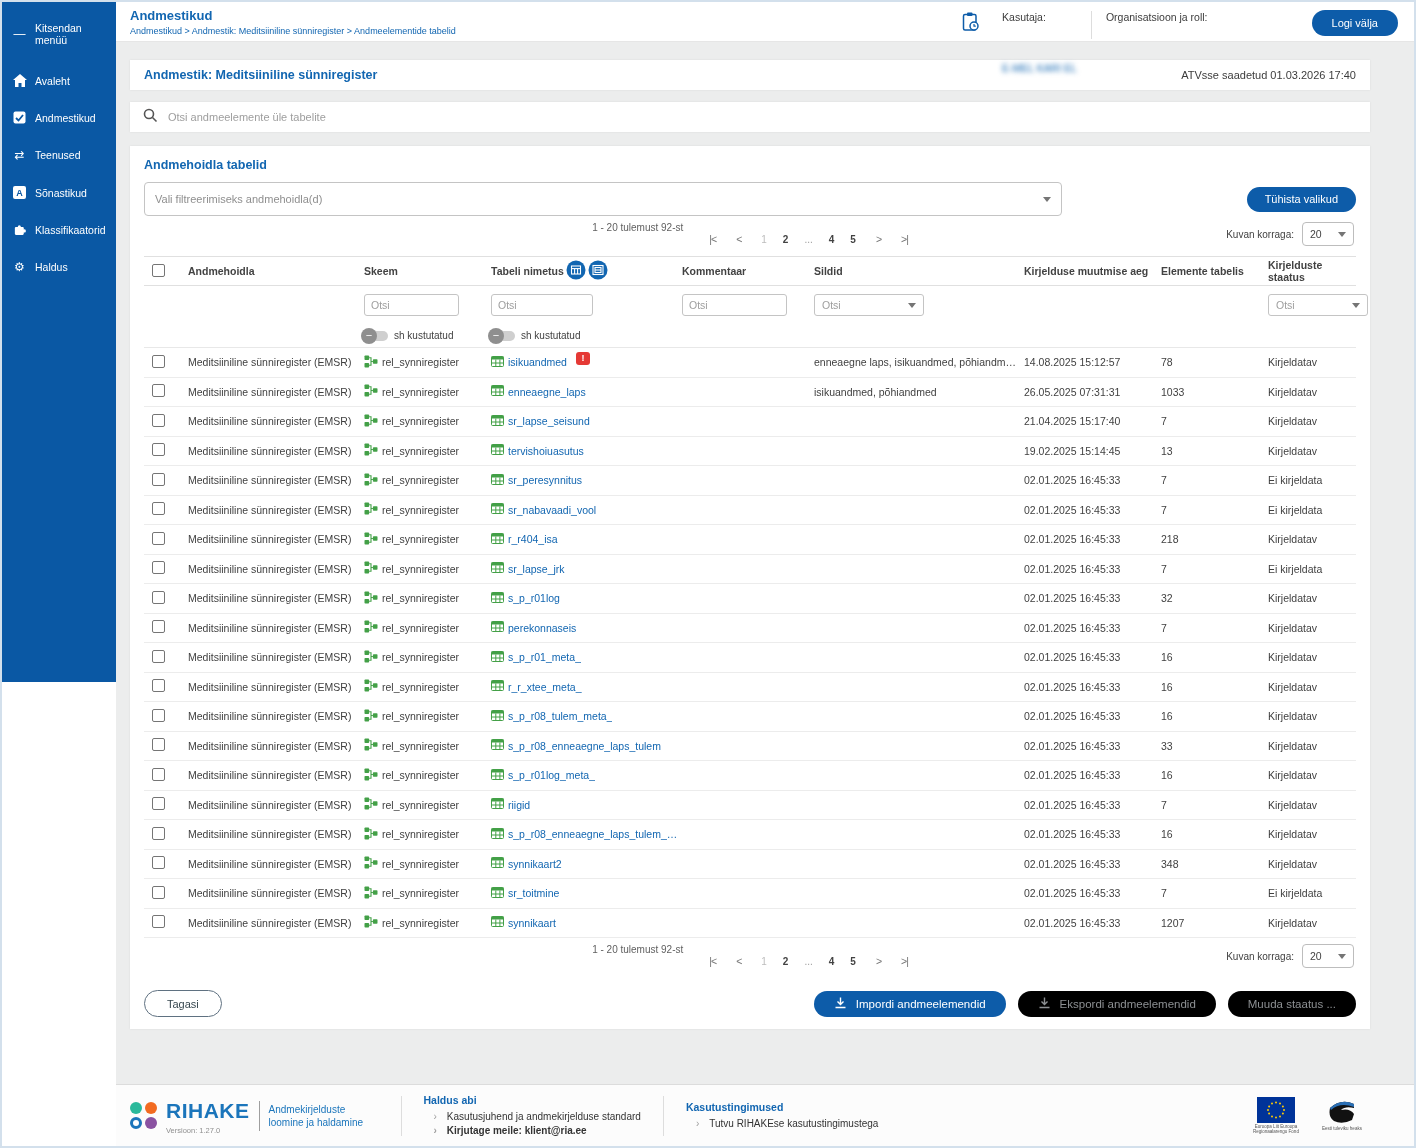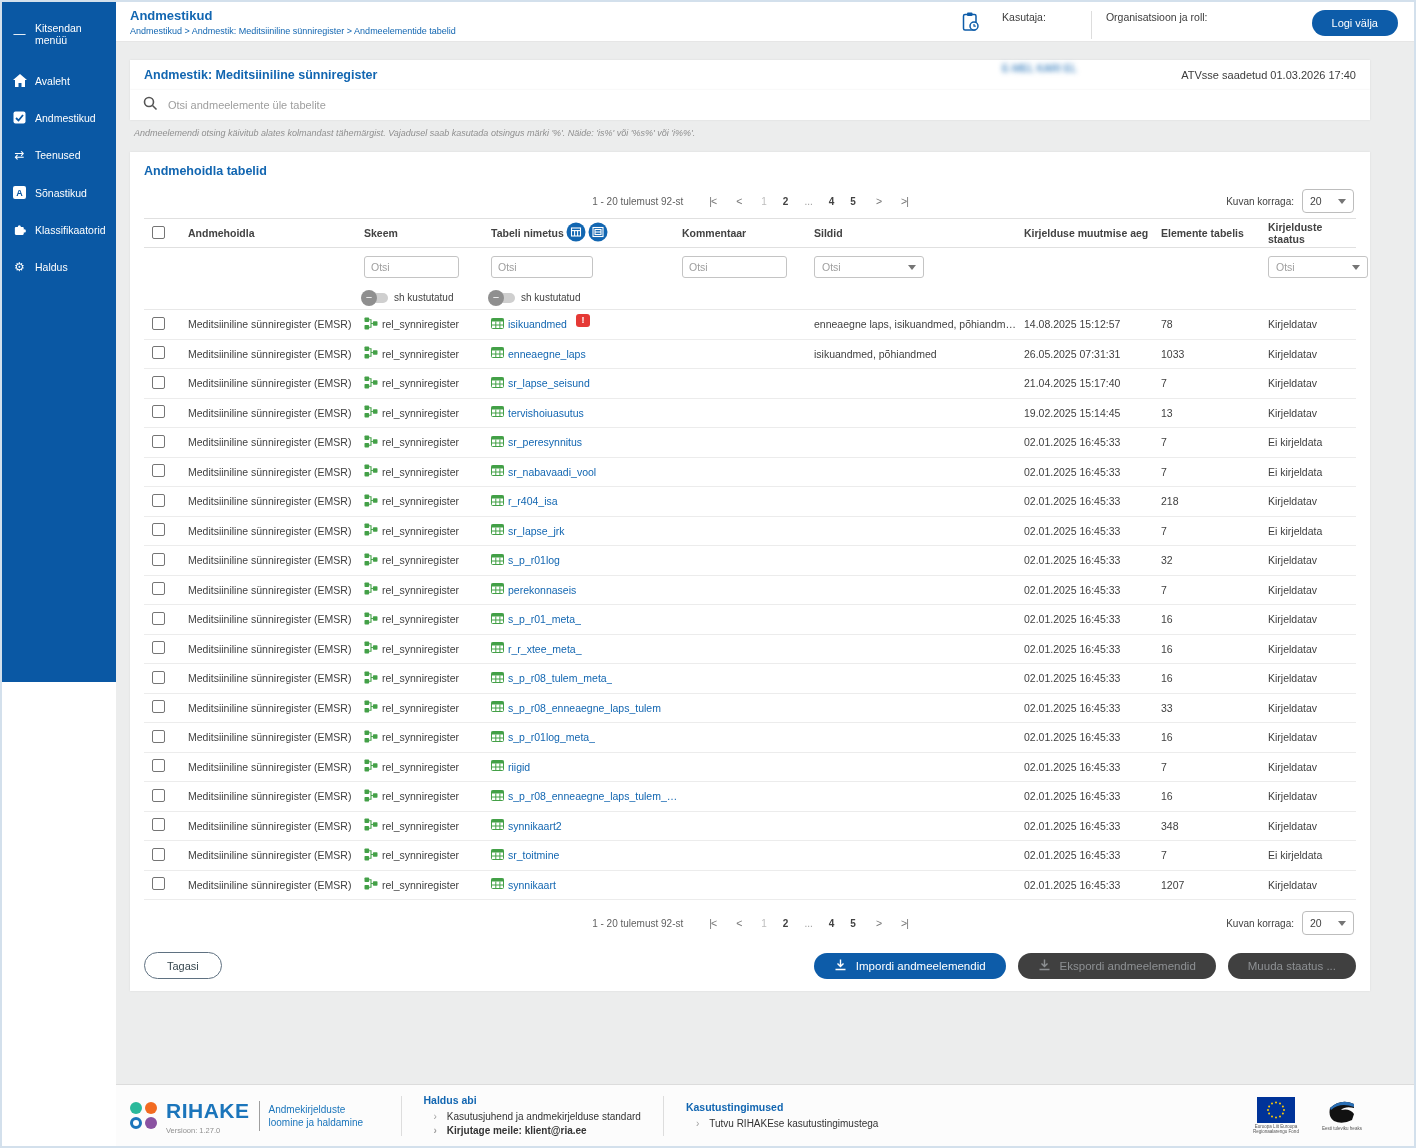"Otsi andmeelemente üle tabelite" .search-card { margin-top: none -> 12px }
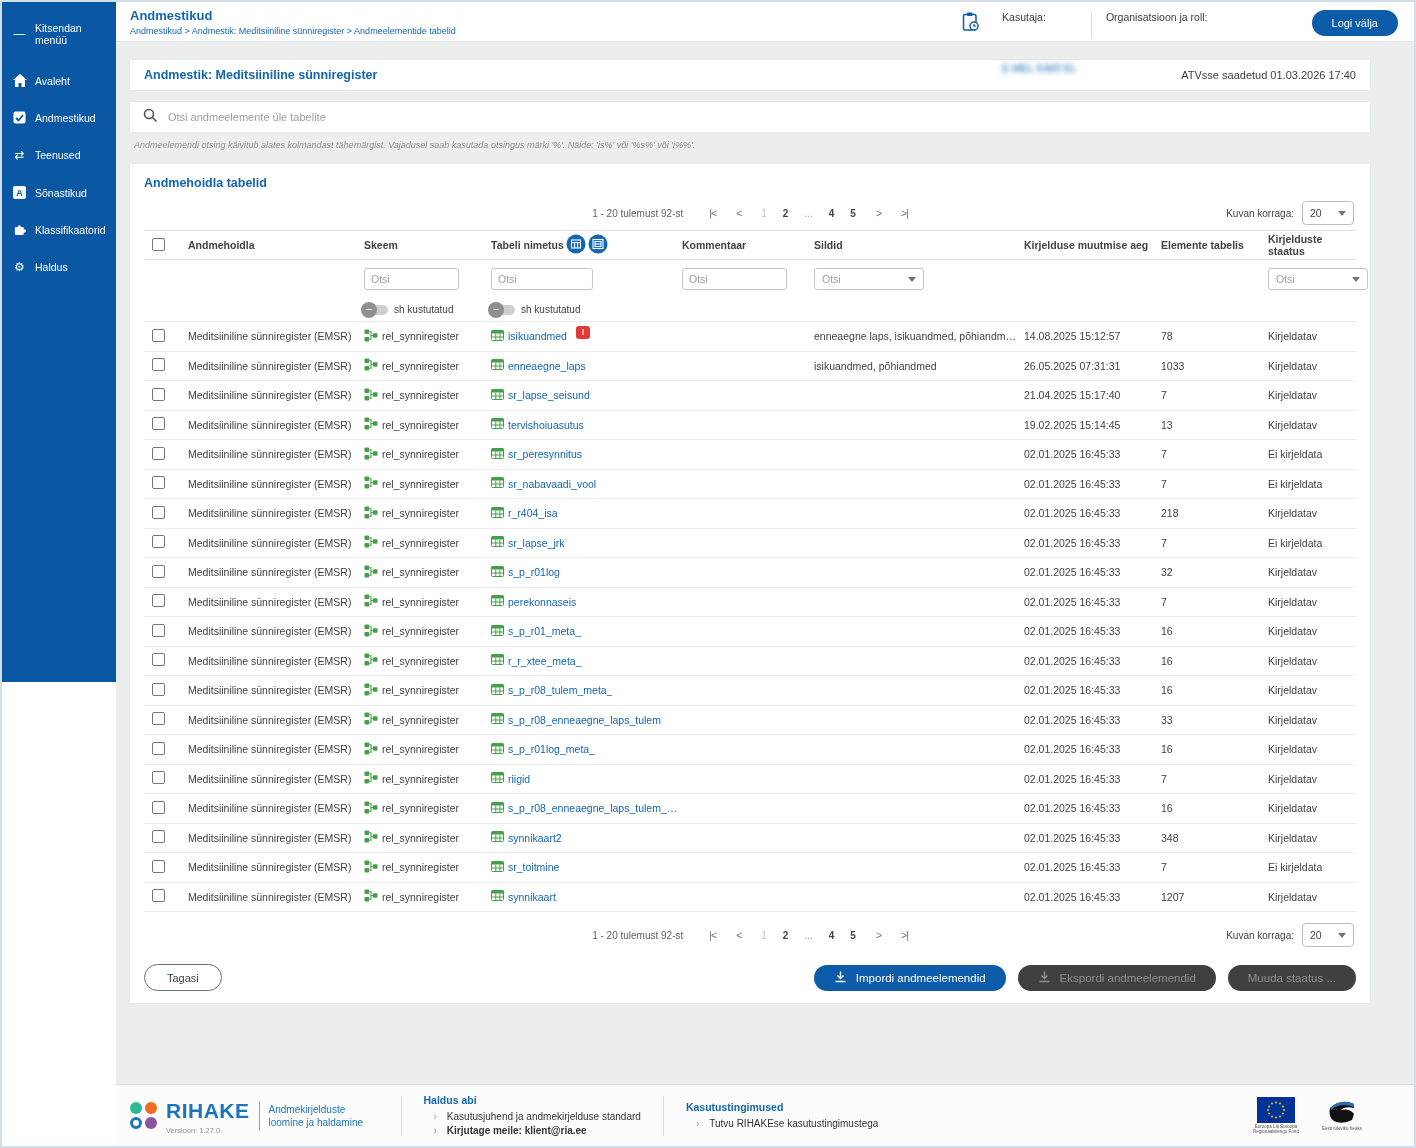"Andmeelemendi otsing käivitub alates" div.hint { html: <div>Andmeelemendi otsing käivitub alates kolmandast tähemärgist. Vajadusel saab kasutada otsingus märki '%'. Näide: 'is%' või '%s%' või 'i%%'.</div> -> none }
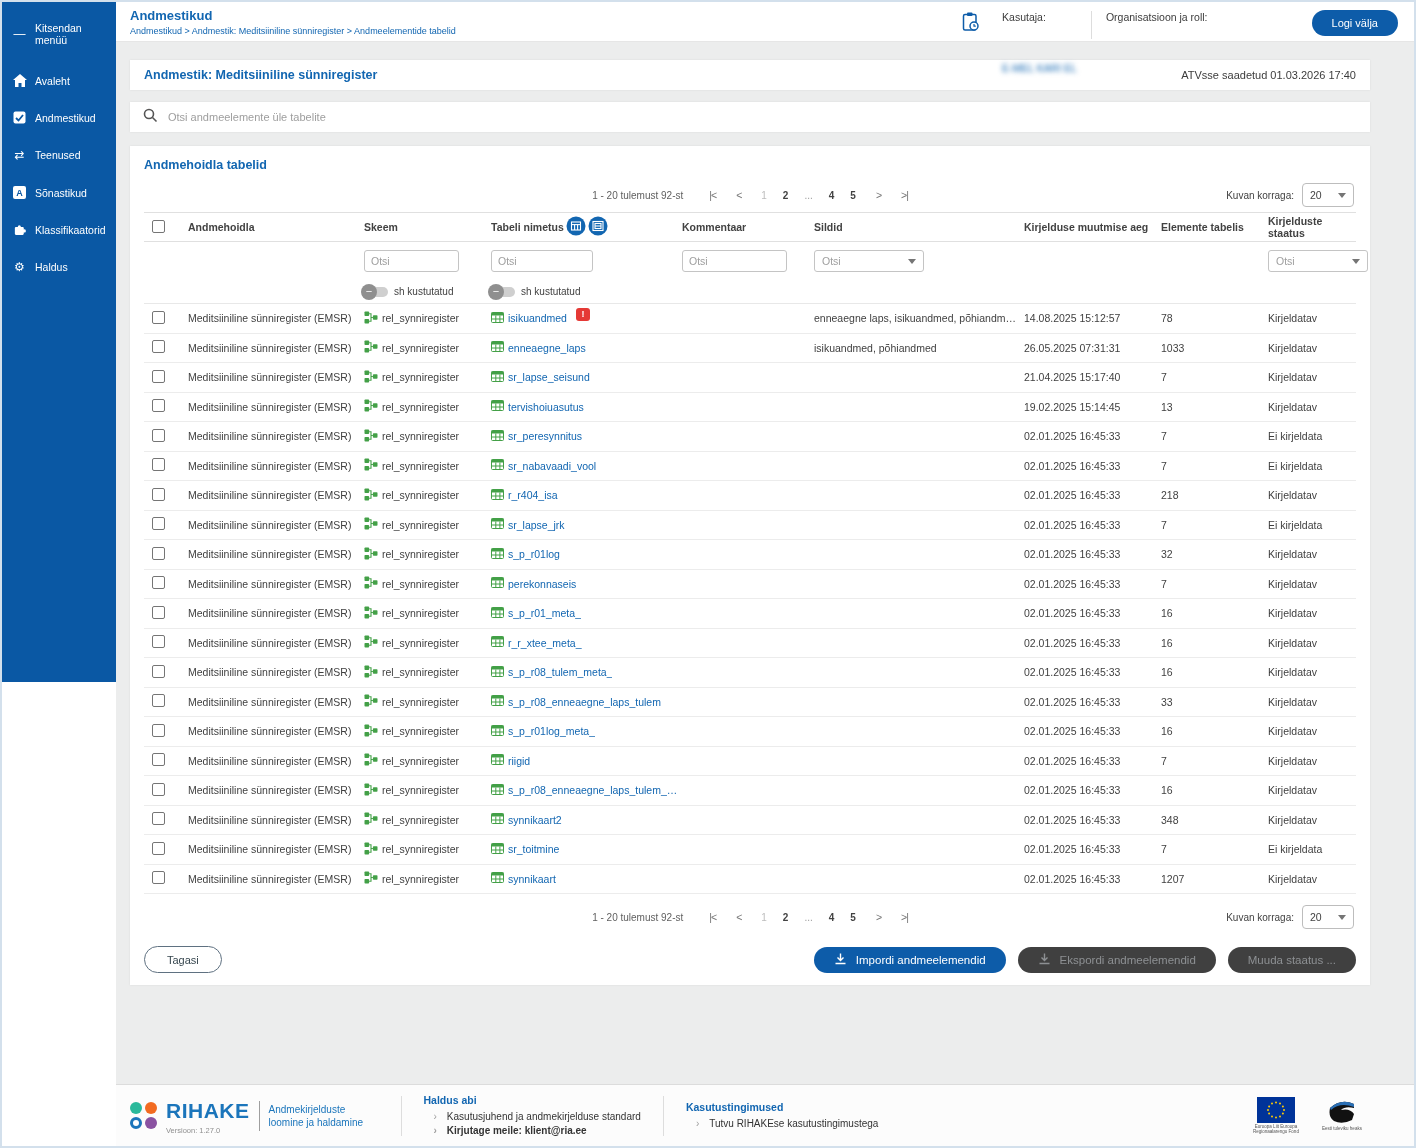"Vali filtreerimiseks andmehoidla(d)" div.sel-row { html: none -> <div> <div> <span>Vali filtreerimiseks andmehoidla(d)</span> <i></i> </div> <button>Tühista valikud</button> </div> }
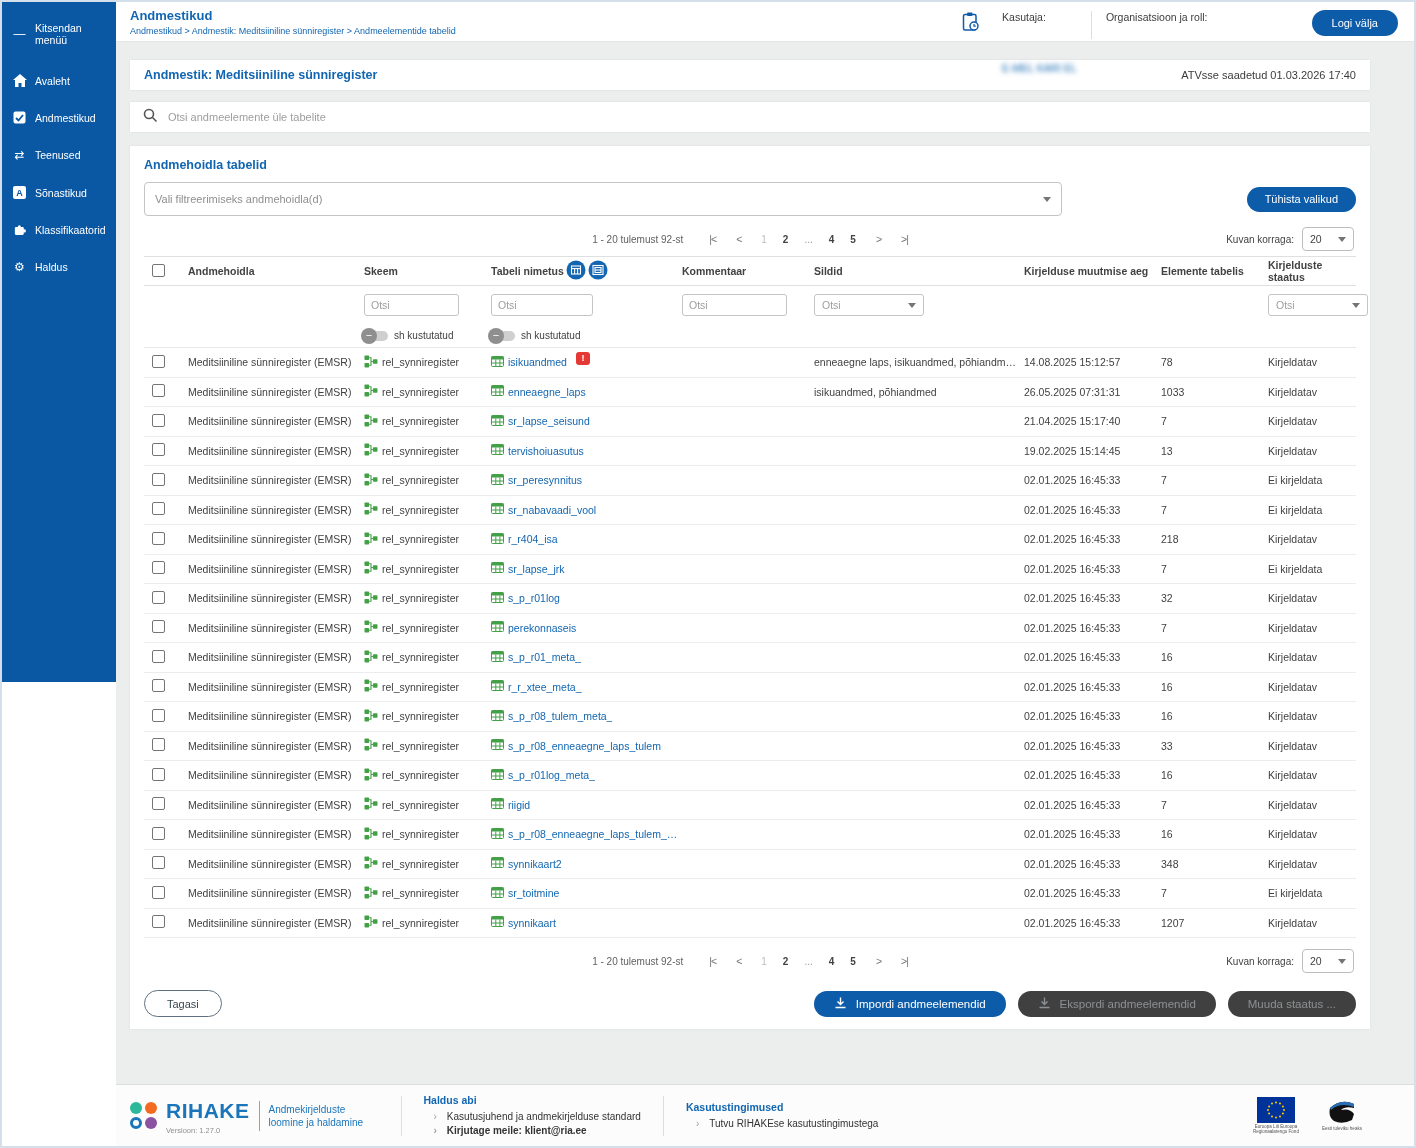"1 - 20 tulemust 92-st" .pagerow { align-items: center -> none }
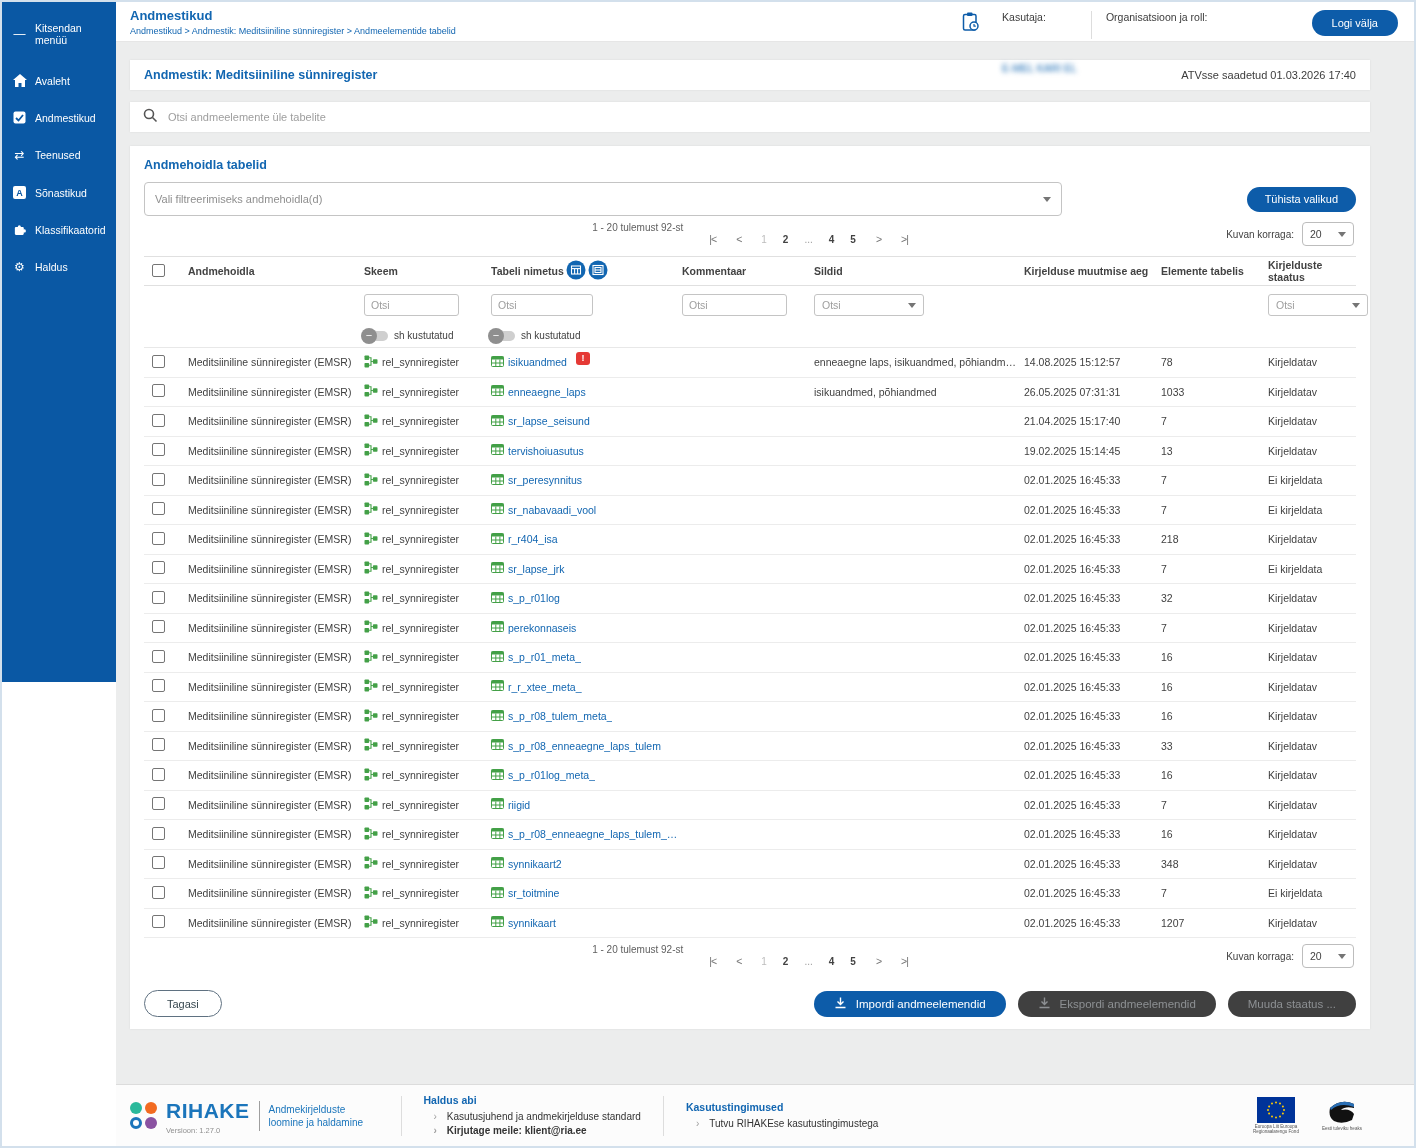"Ekspordi andmeelemendid" .btn-disabled { background: #404040 -> #000000 }
